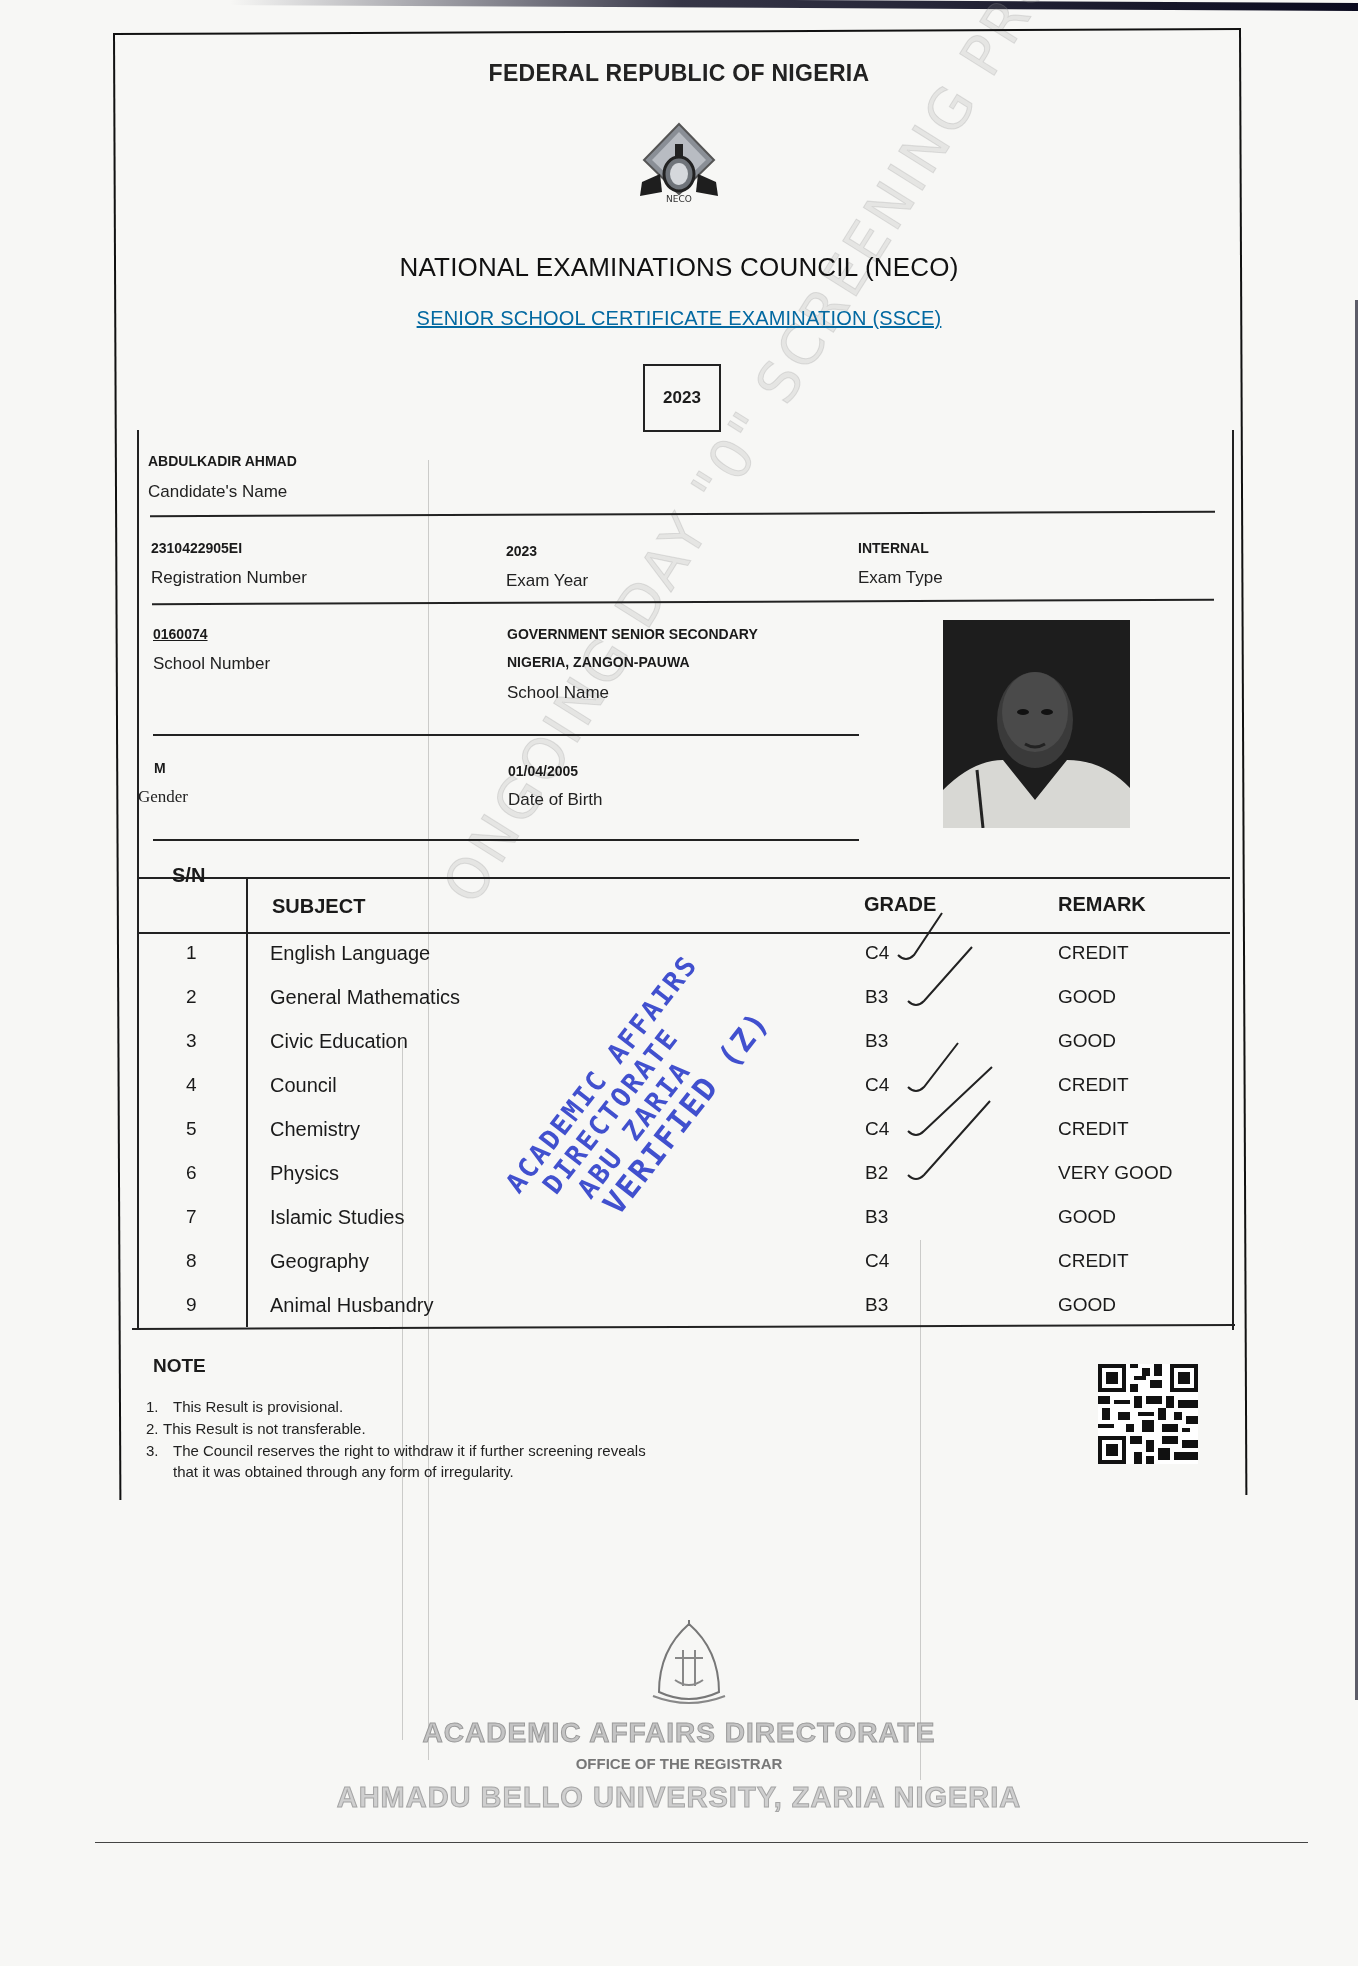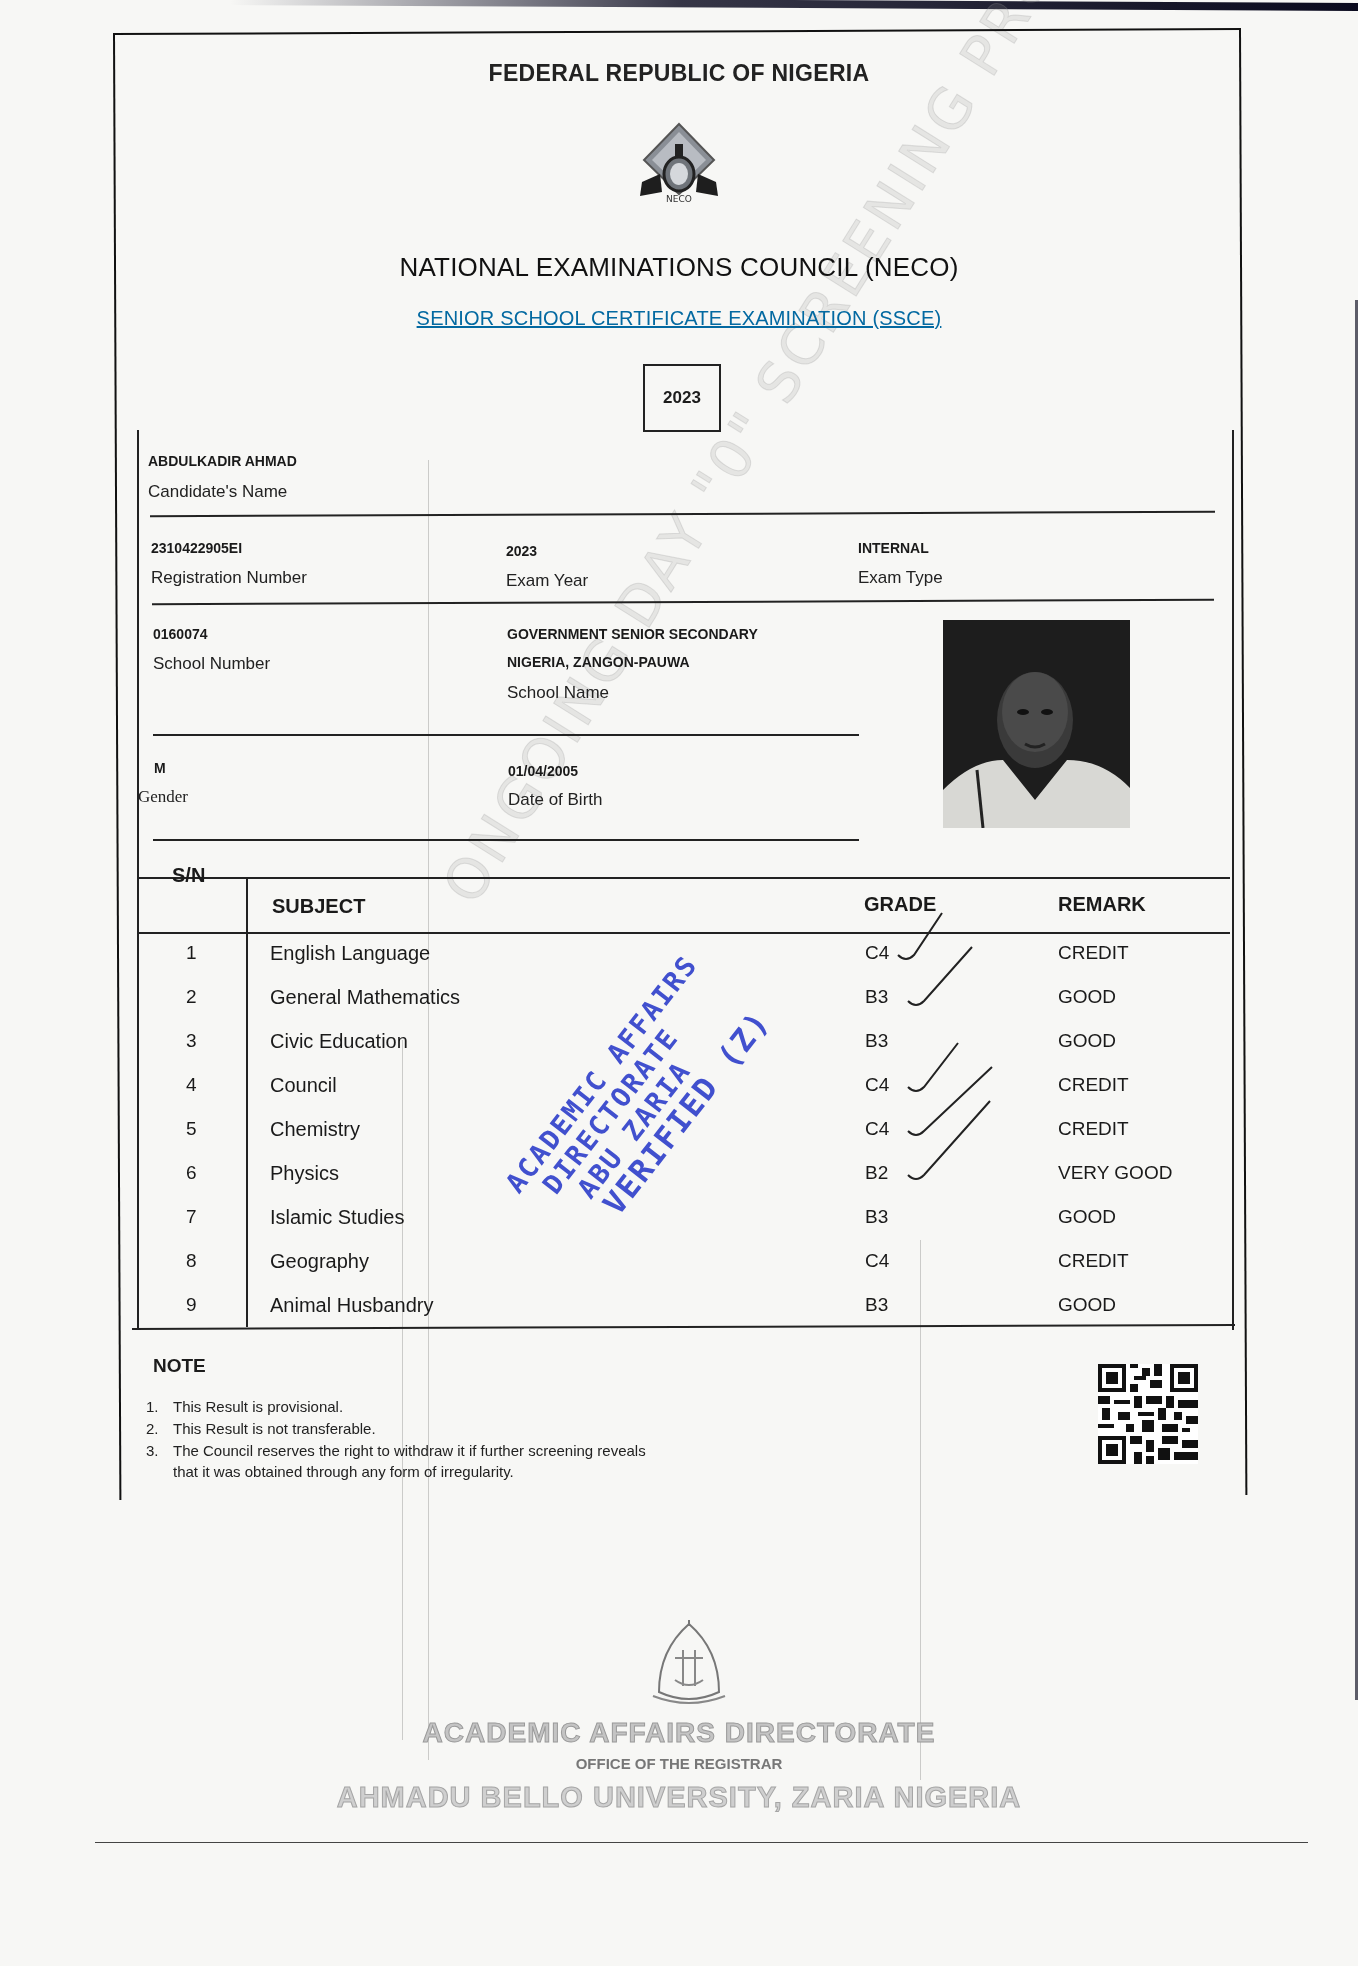"0160074" div.abs { text-decoration: none -> underline }
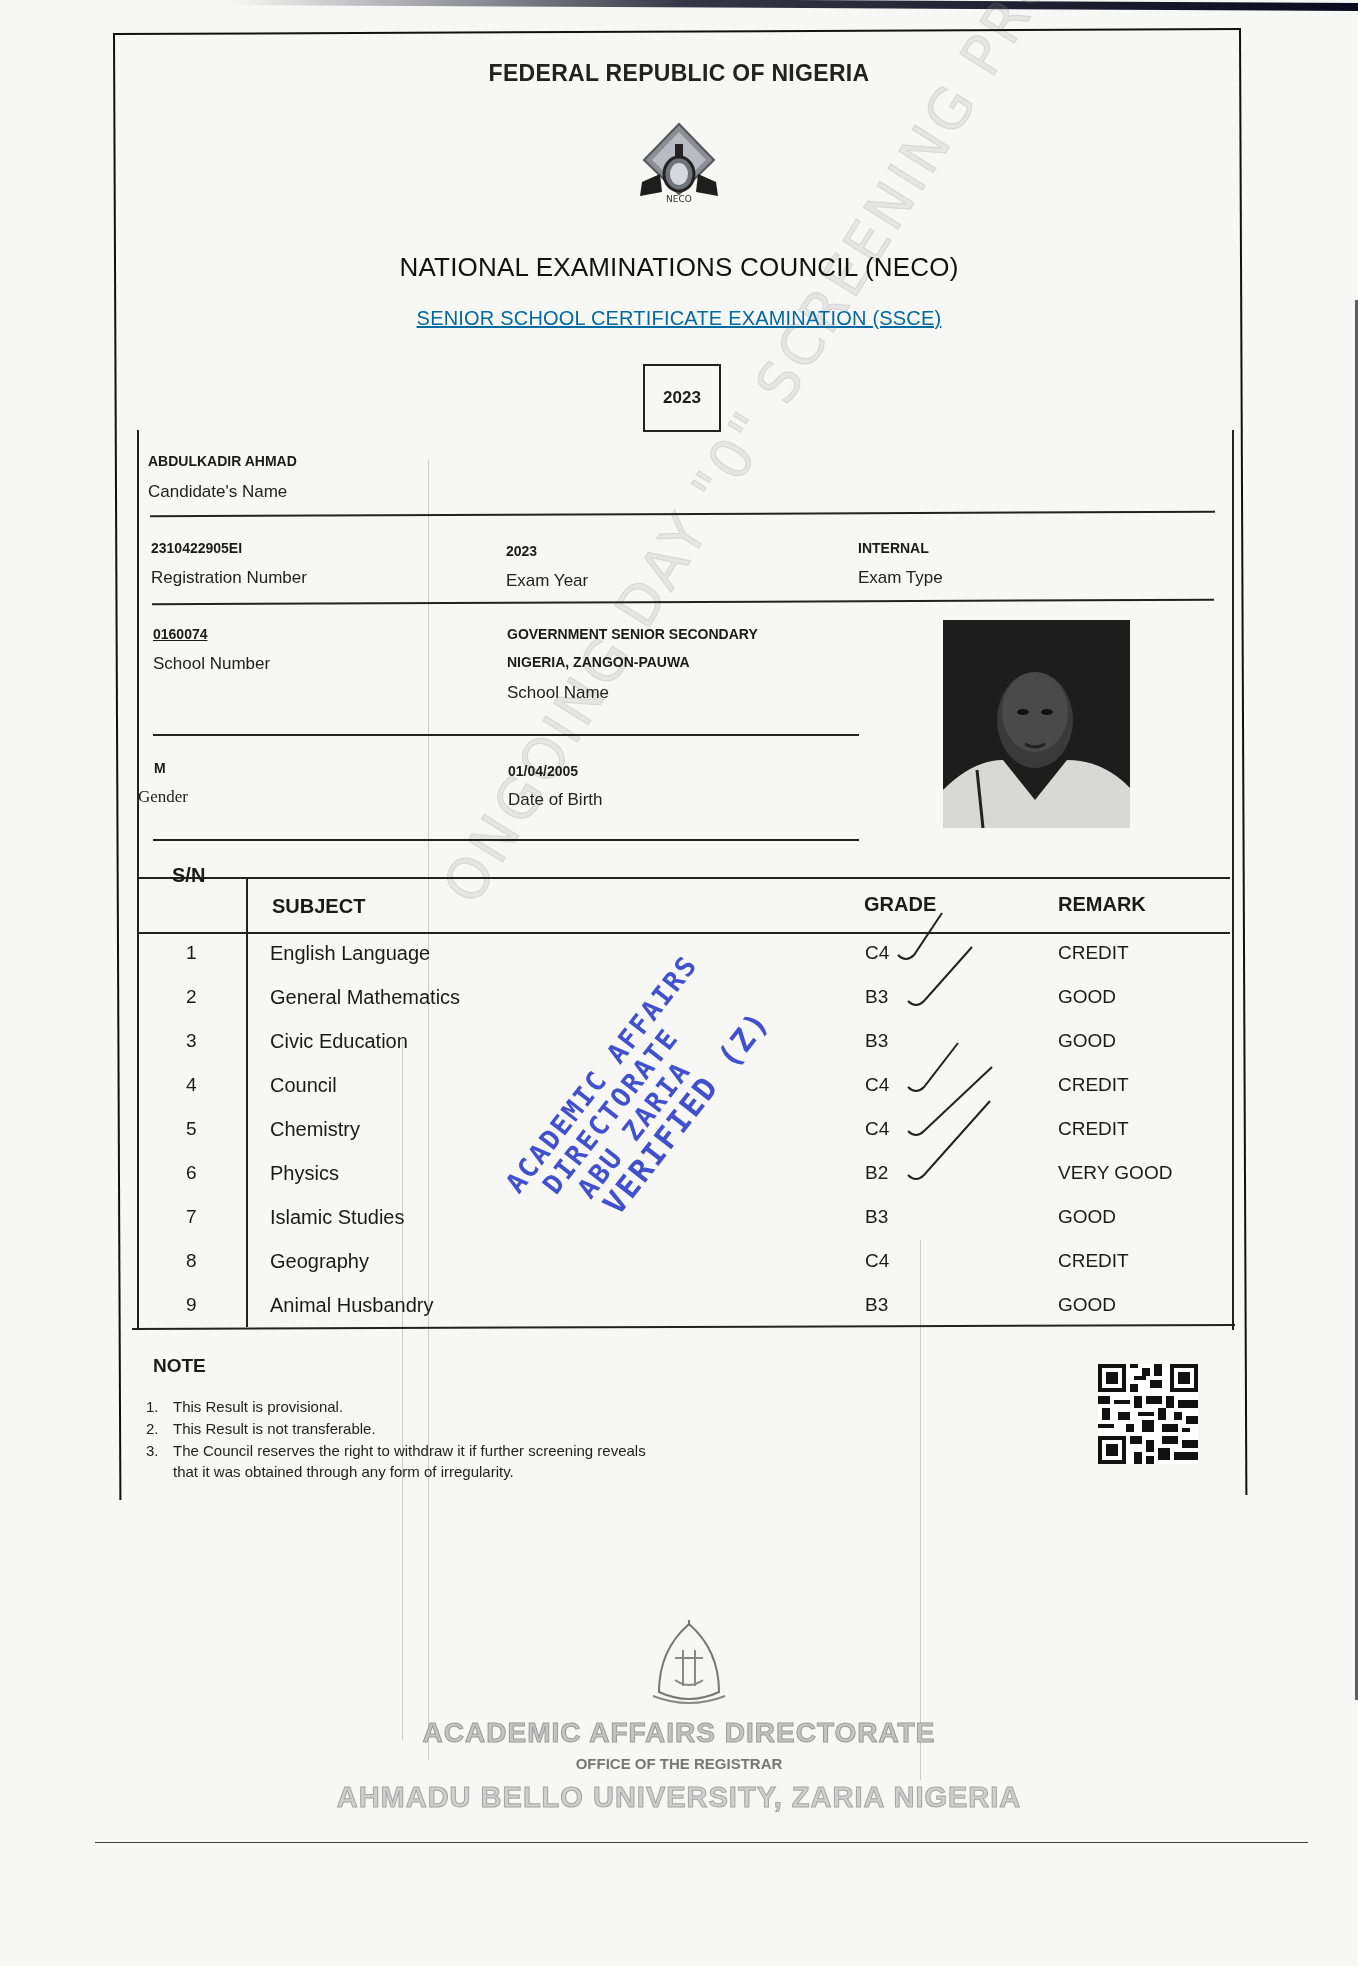"This Result is not transferable." div.abs { left: 173px -> 163px }
